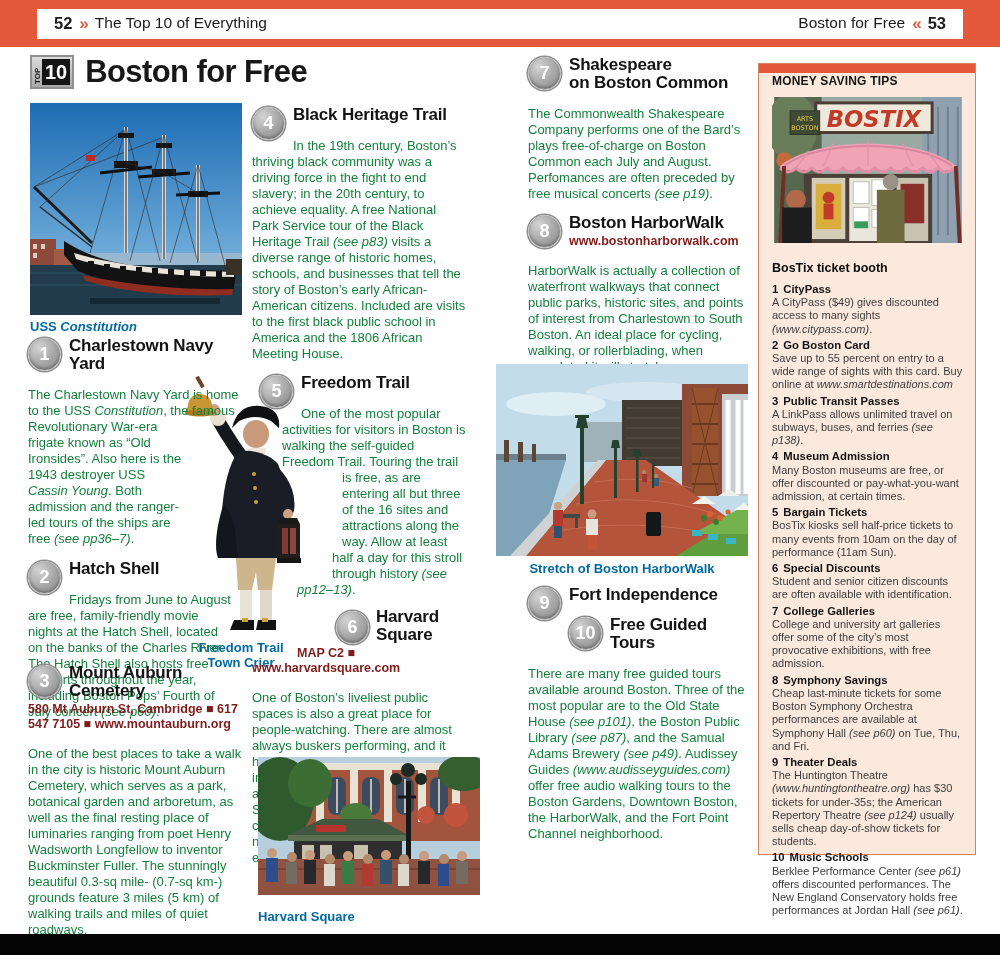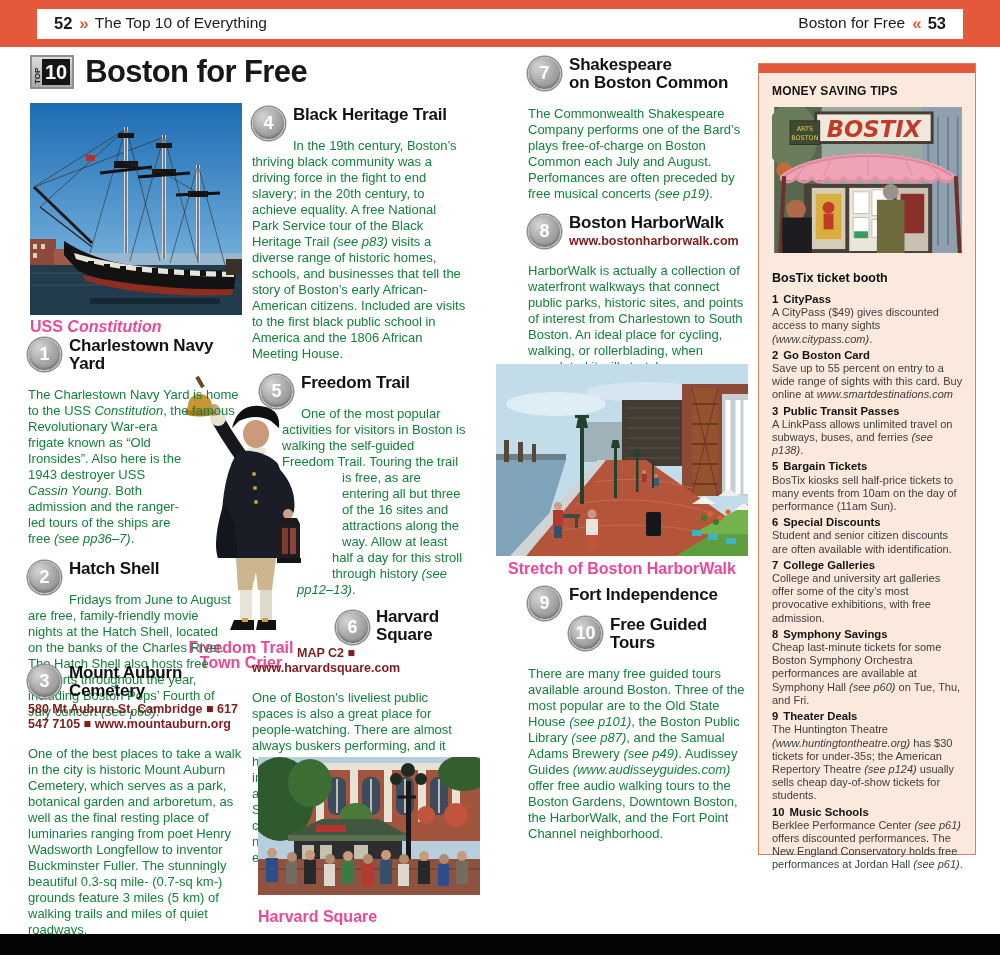"MONEY SAVING TIPS" .sidebar-inner { padding: 10px 12px 0 13px -> 0 12px 0 13px }
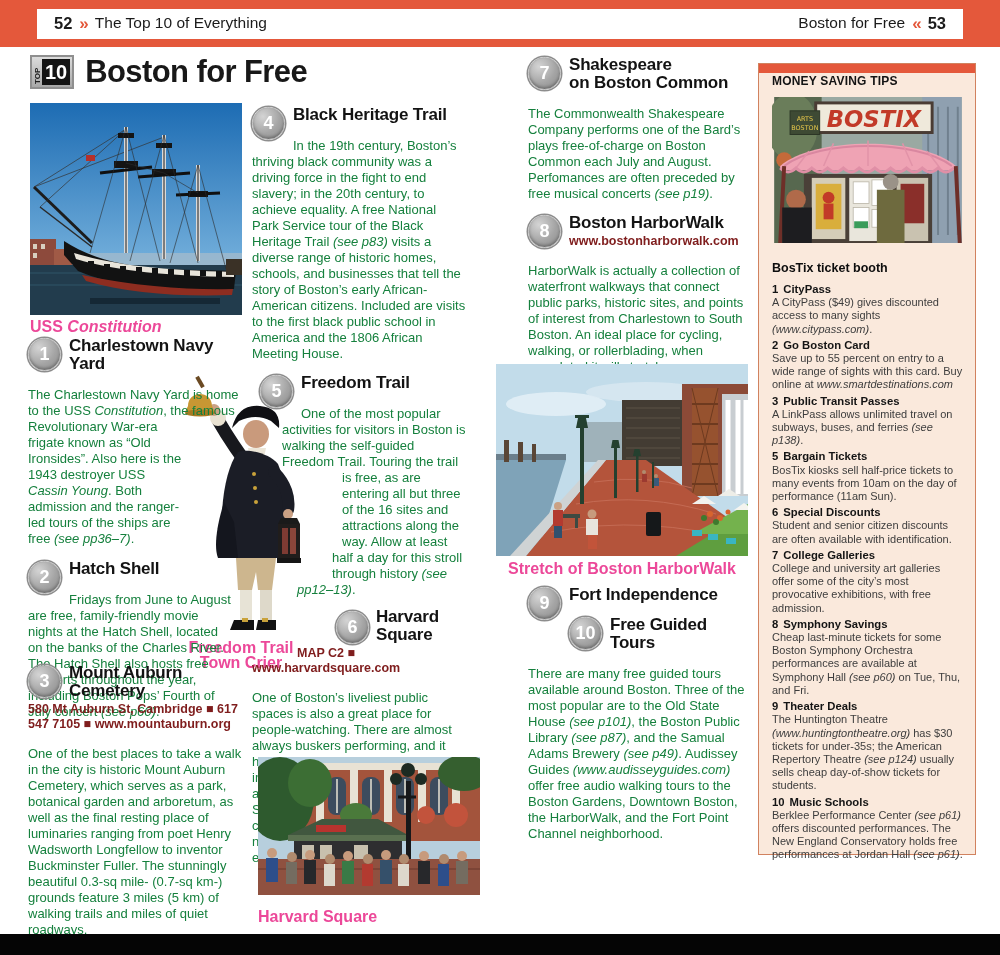"USS Constitution" .cap { color: #ec4899 -> #0369a1; font-size: 16px -> 13px }
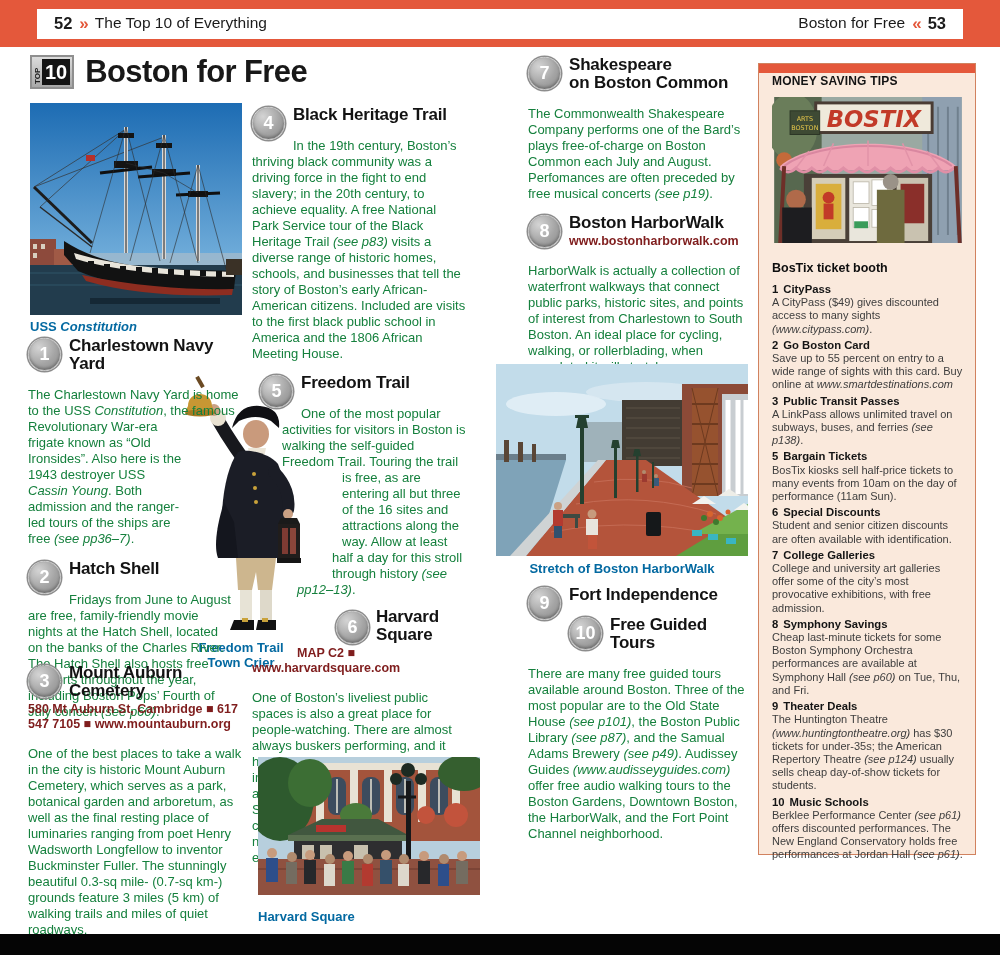"4 Museum Admission" div.tip { html: none -> <div> <div><span>4</span><span>Museum Admission</span></div> <div>Many Boston museums are free, or offer discounted or pay-what-you-want admission, at certain times.</div> </div> }
